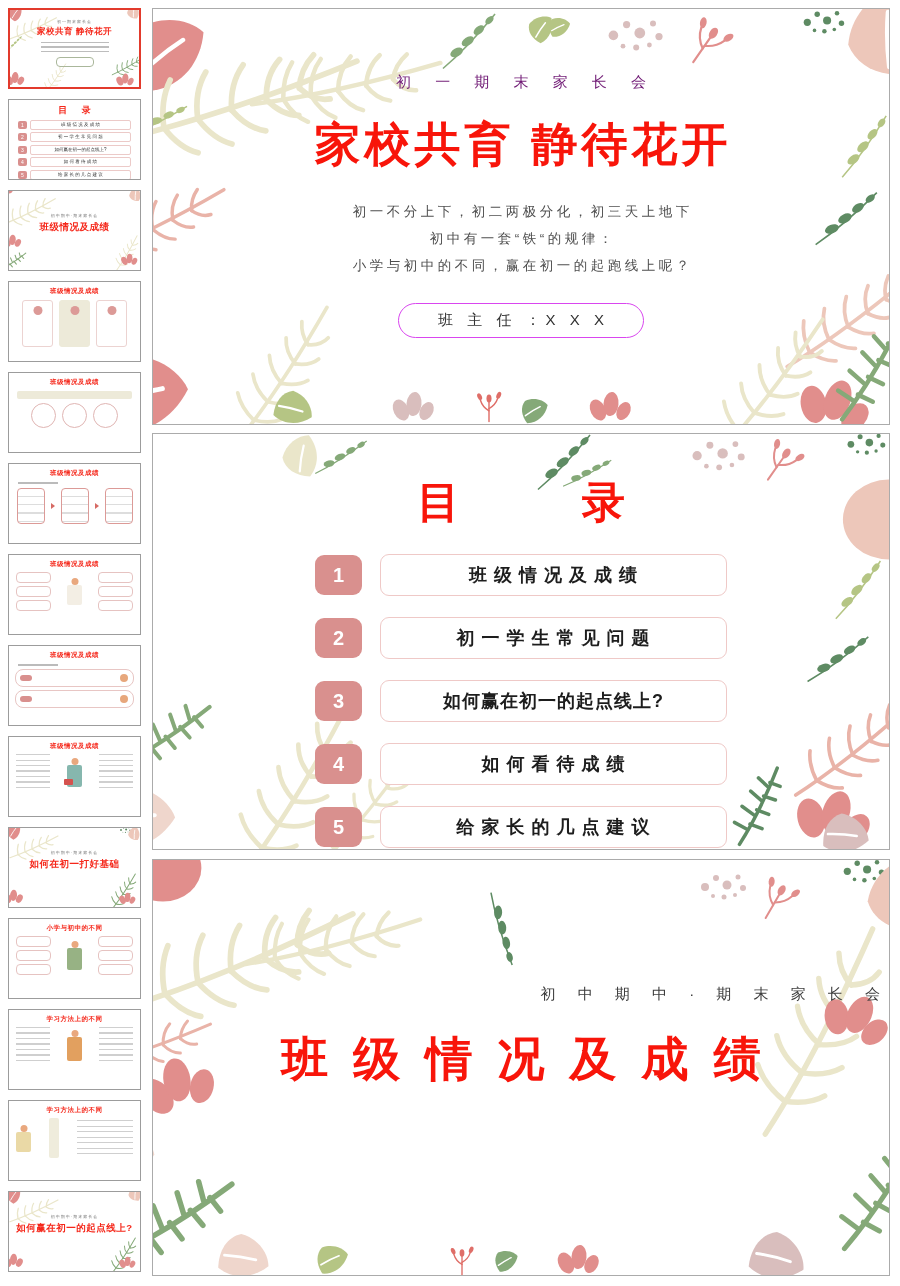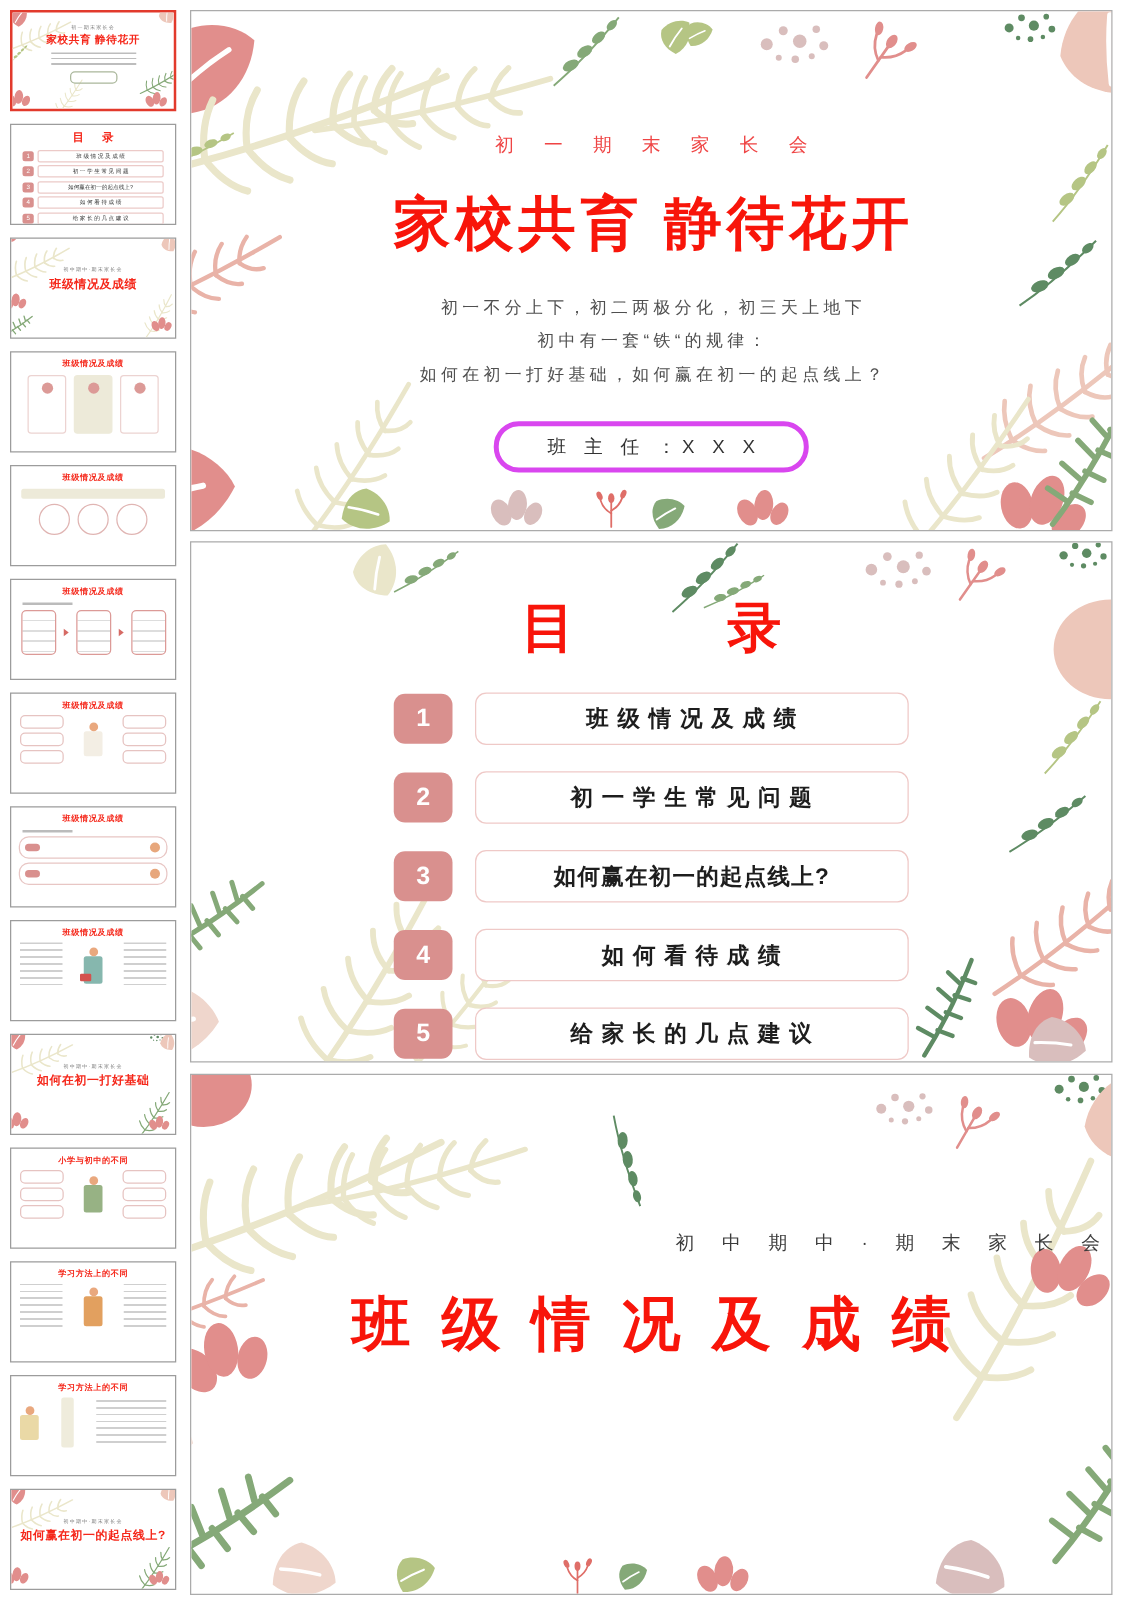"初 一 期 末 家" .s1-sub { color: #ef4444 -> #701a75; margin-top: 98px -> 64px }
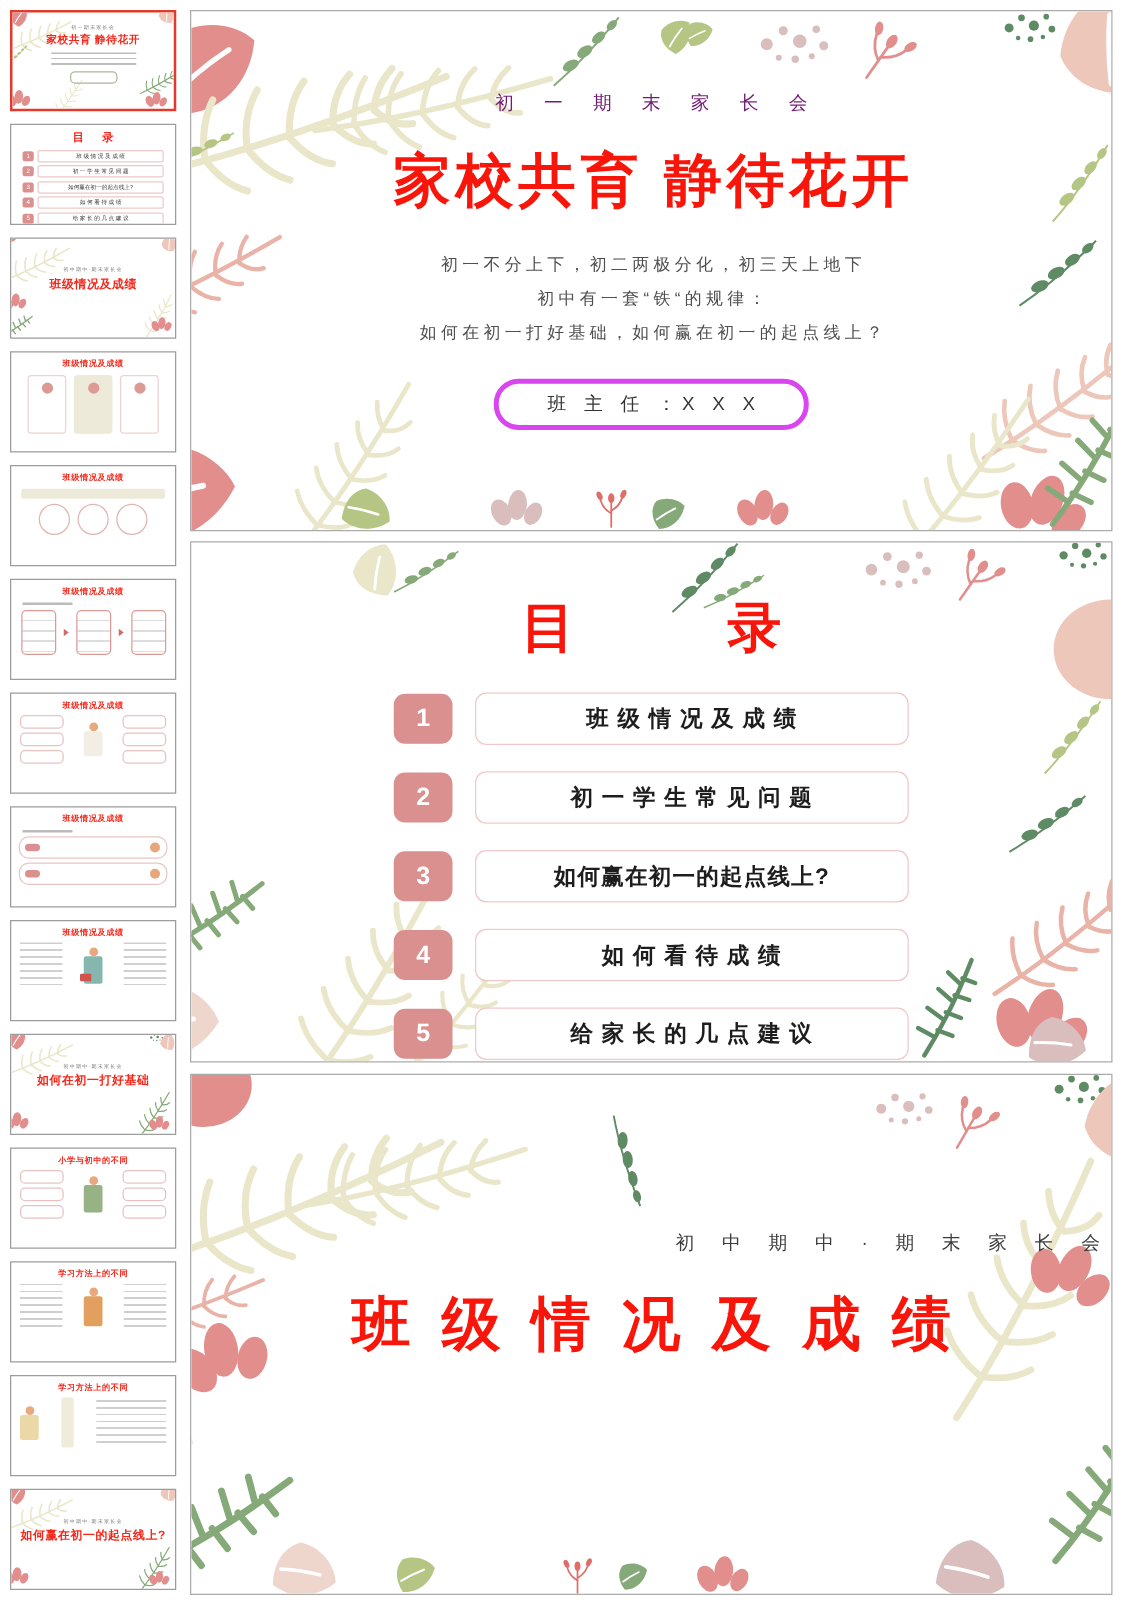"如何在初一打好基础，如何赢在初一的起点线上？" p { text: 如何在初一打好基础，如何赢在初一的起点线上 -> 小学与初中的不同，赢在初一的起跑线上呢 }
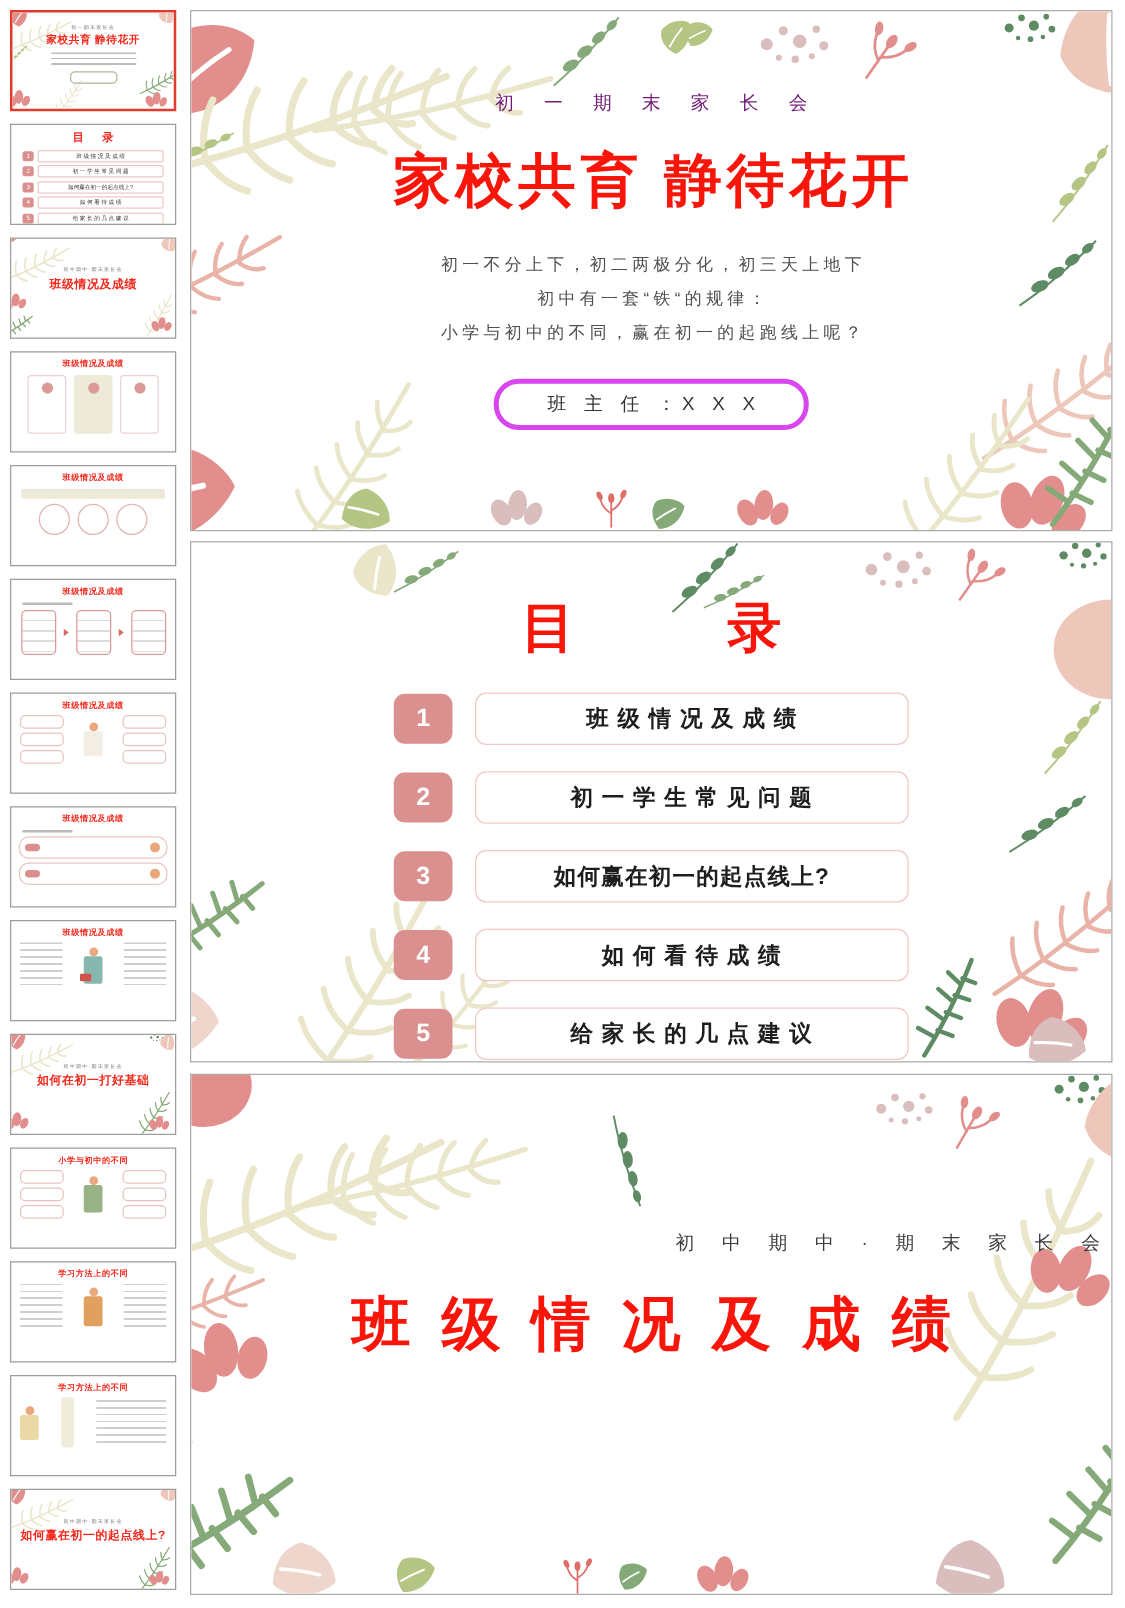"班 主 任 ：X X" .s1-pill { border: 4px solid #d946ef -> 1px solid #d946ef }
